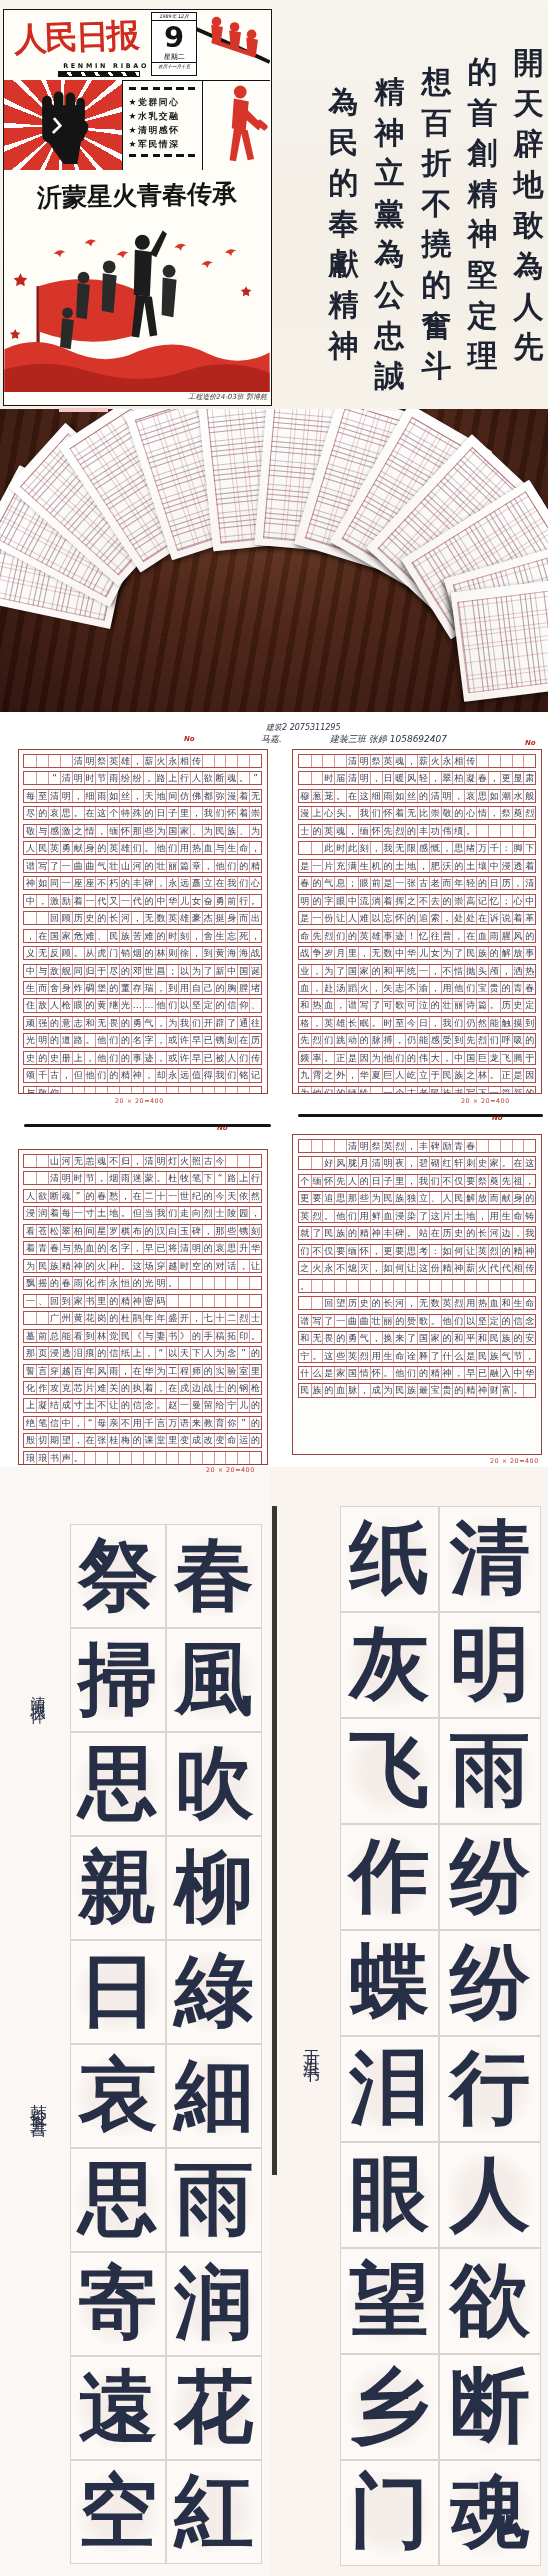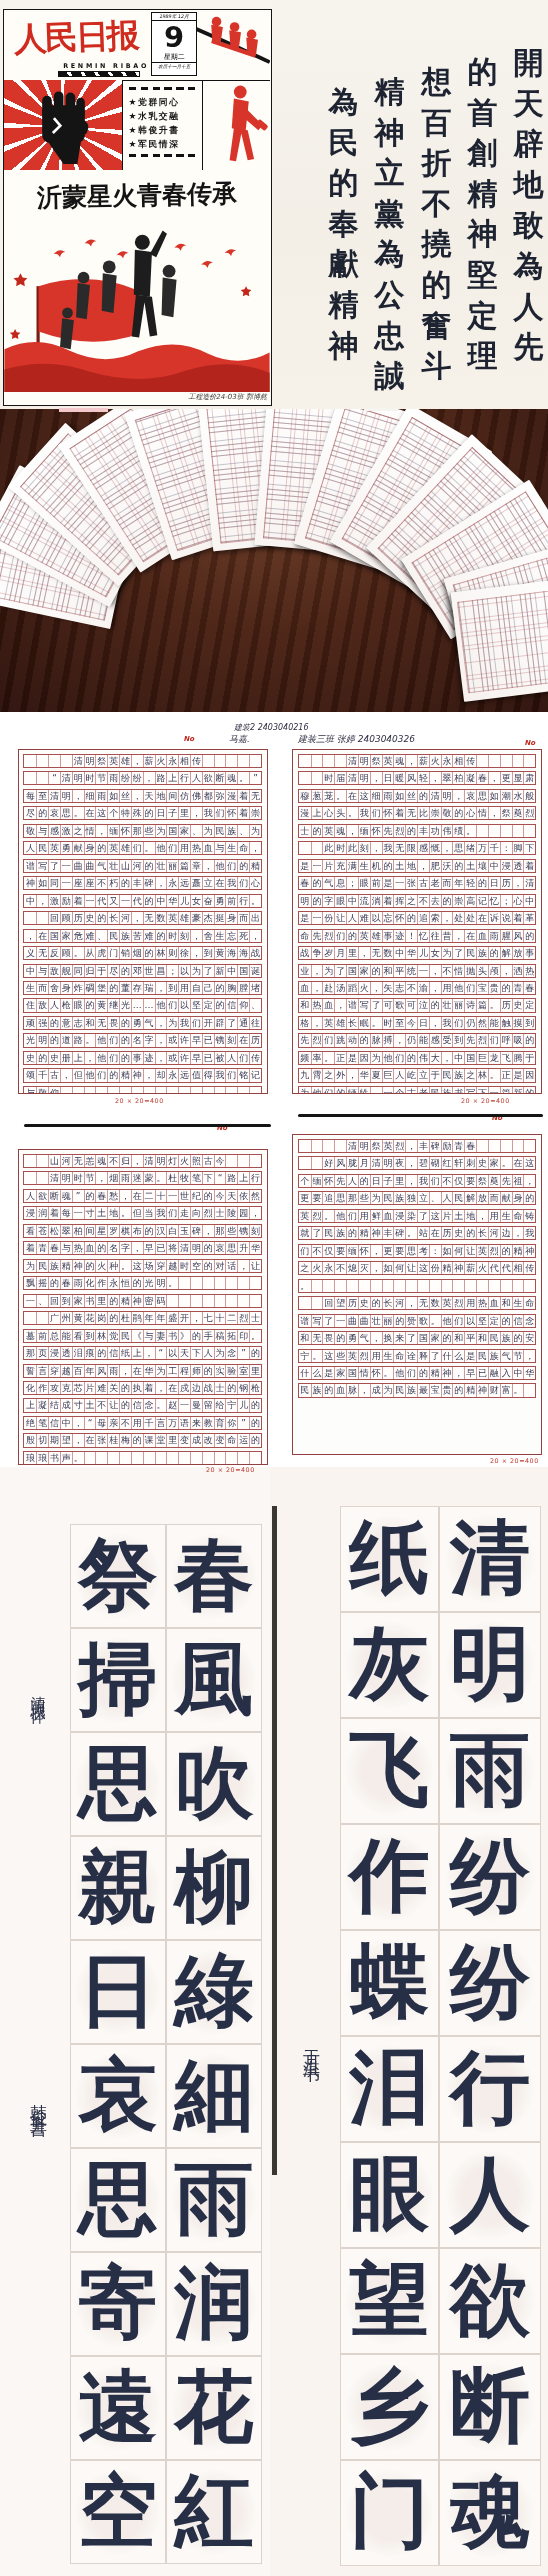"★韩俊升書" div.bullet-line { text: 韩俊升書 -> 清明感怀 }
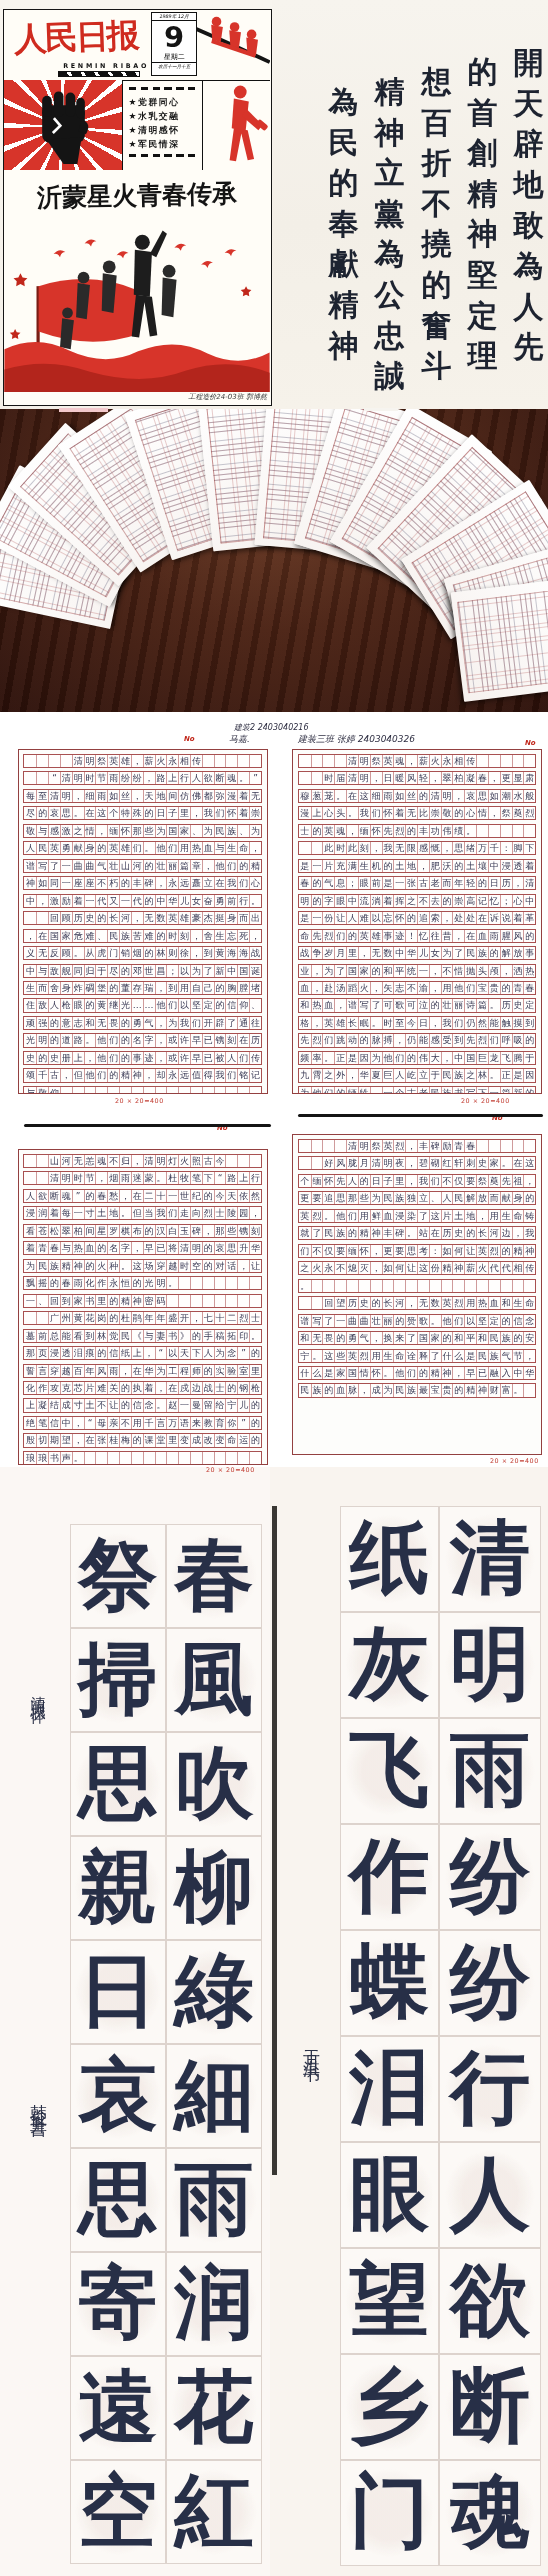"工程造价24-03班 郭博然" .hand { margin-left: none -> 32px }
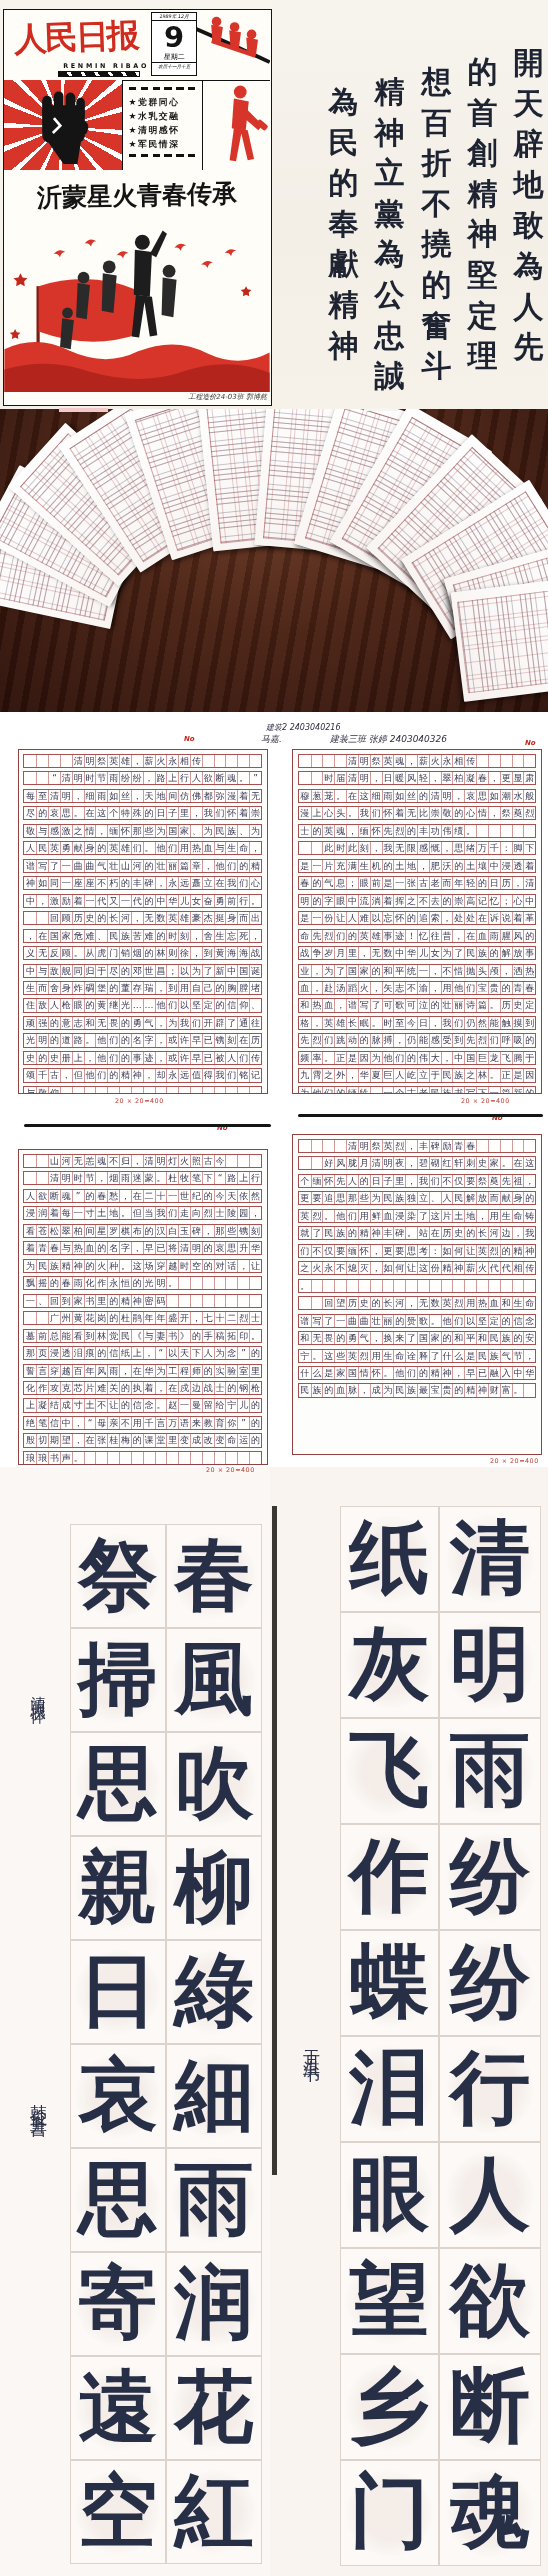"建装2 2403040216" div.abs { text: 2403040216 -> 2075311295 }
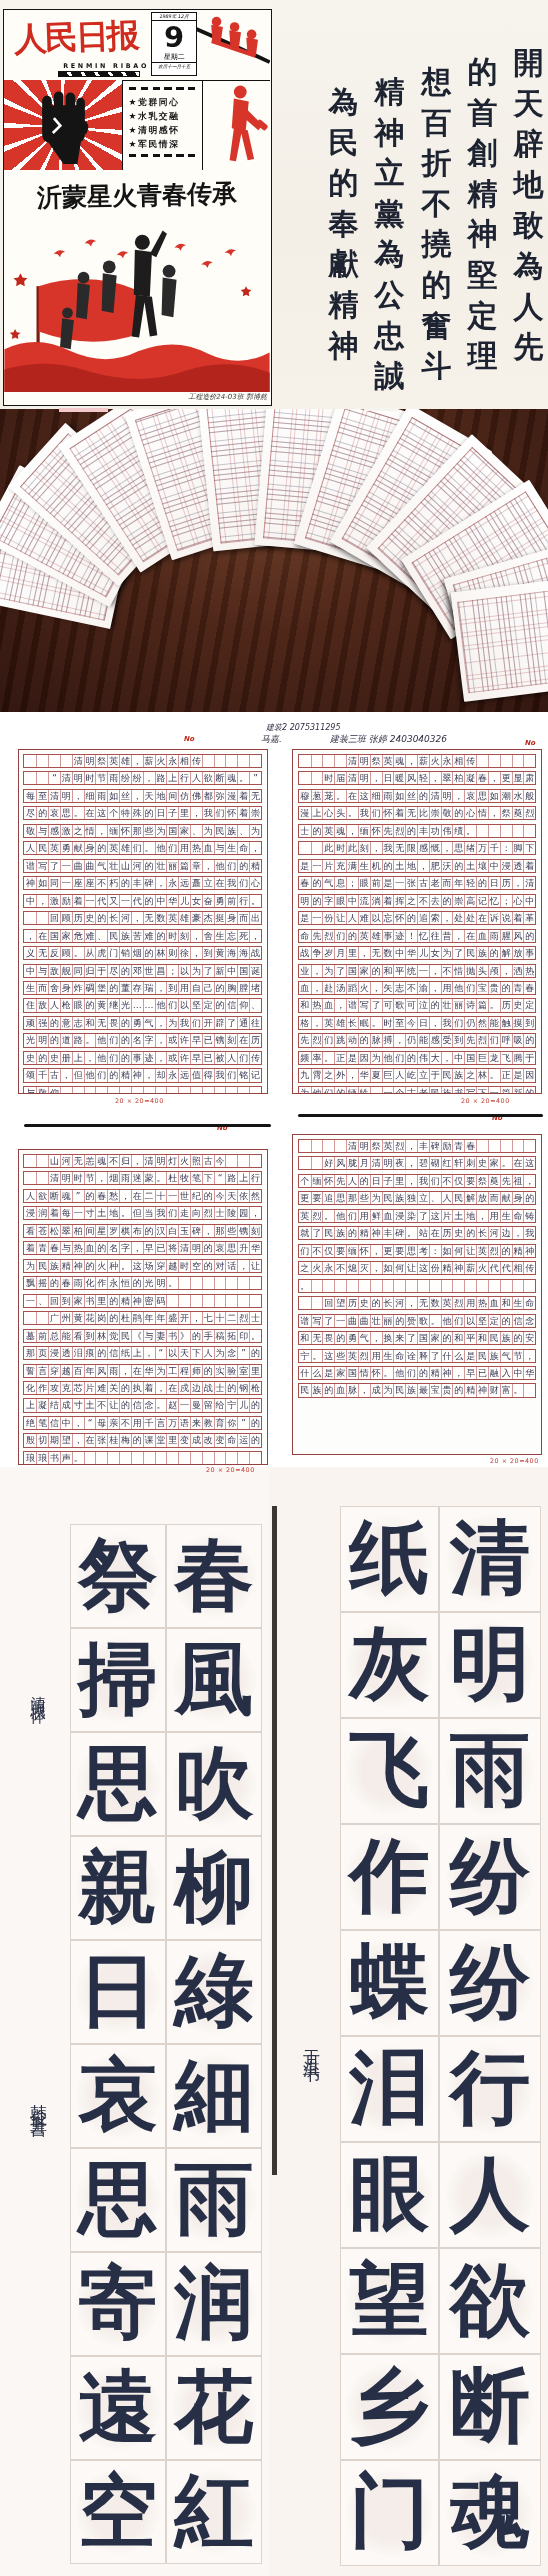"建装三班 张婷 2403040326" div.abs { text: 2403040326 -> 1058692407 }
